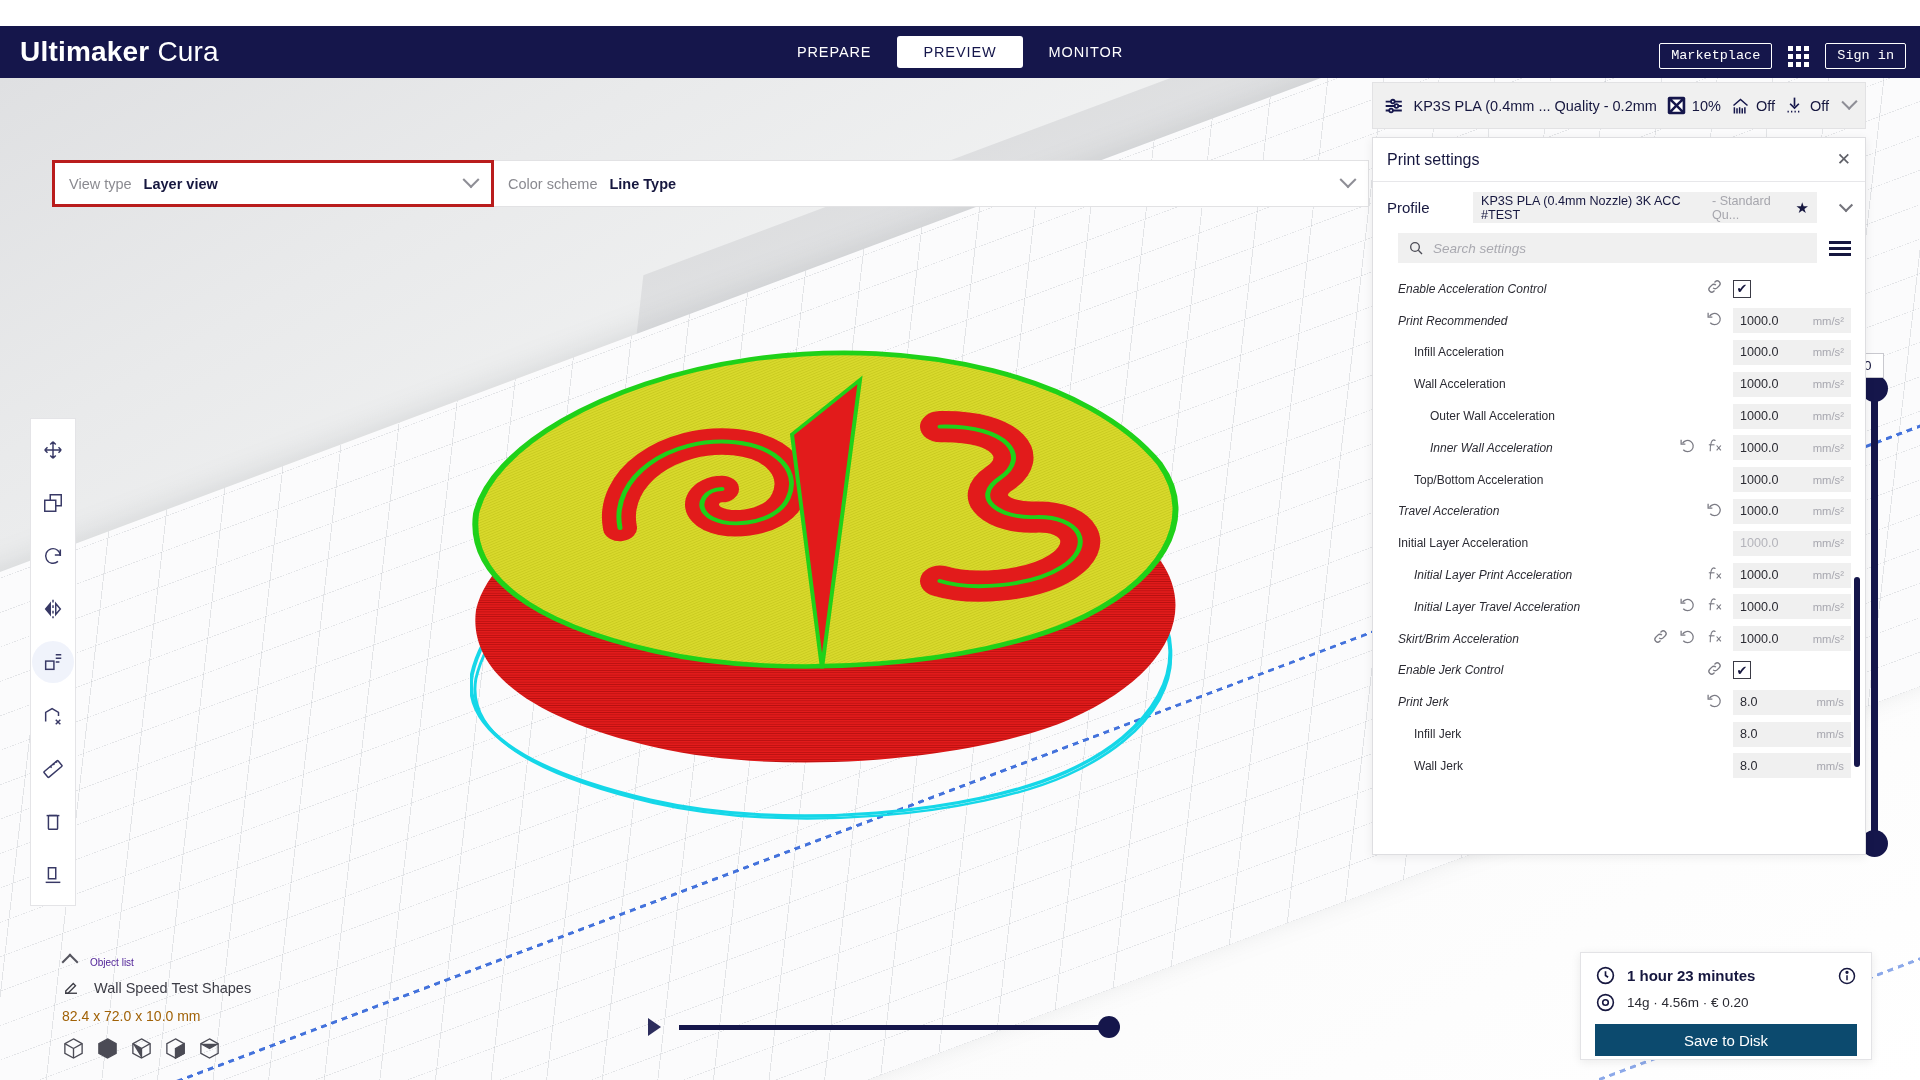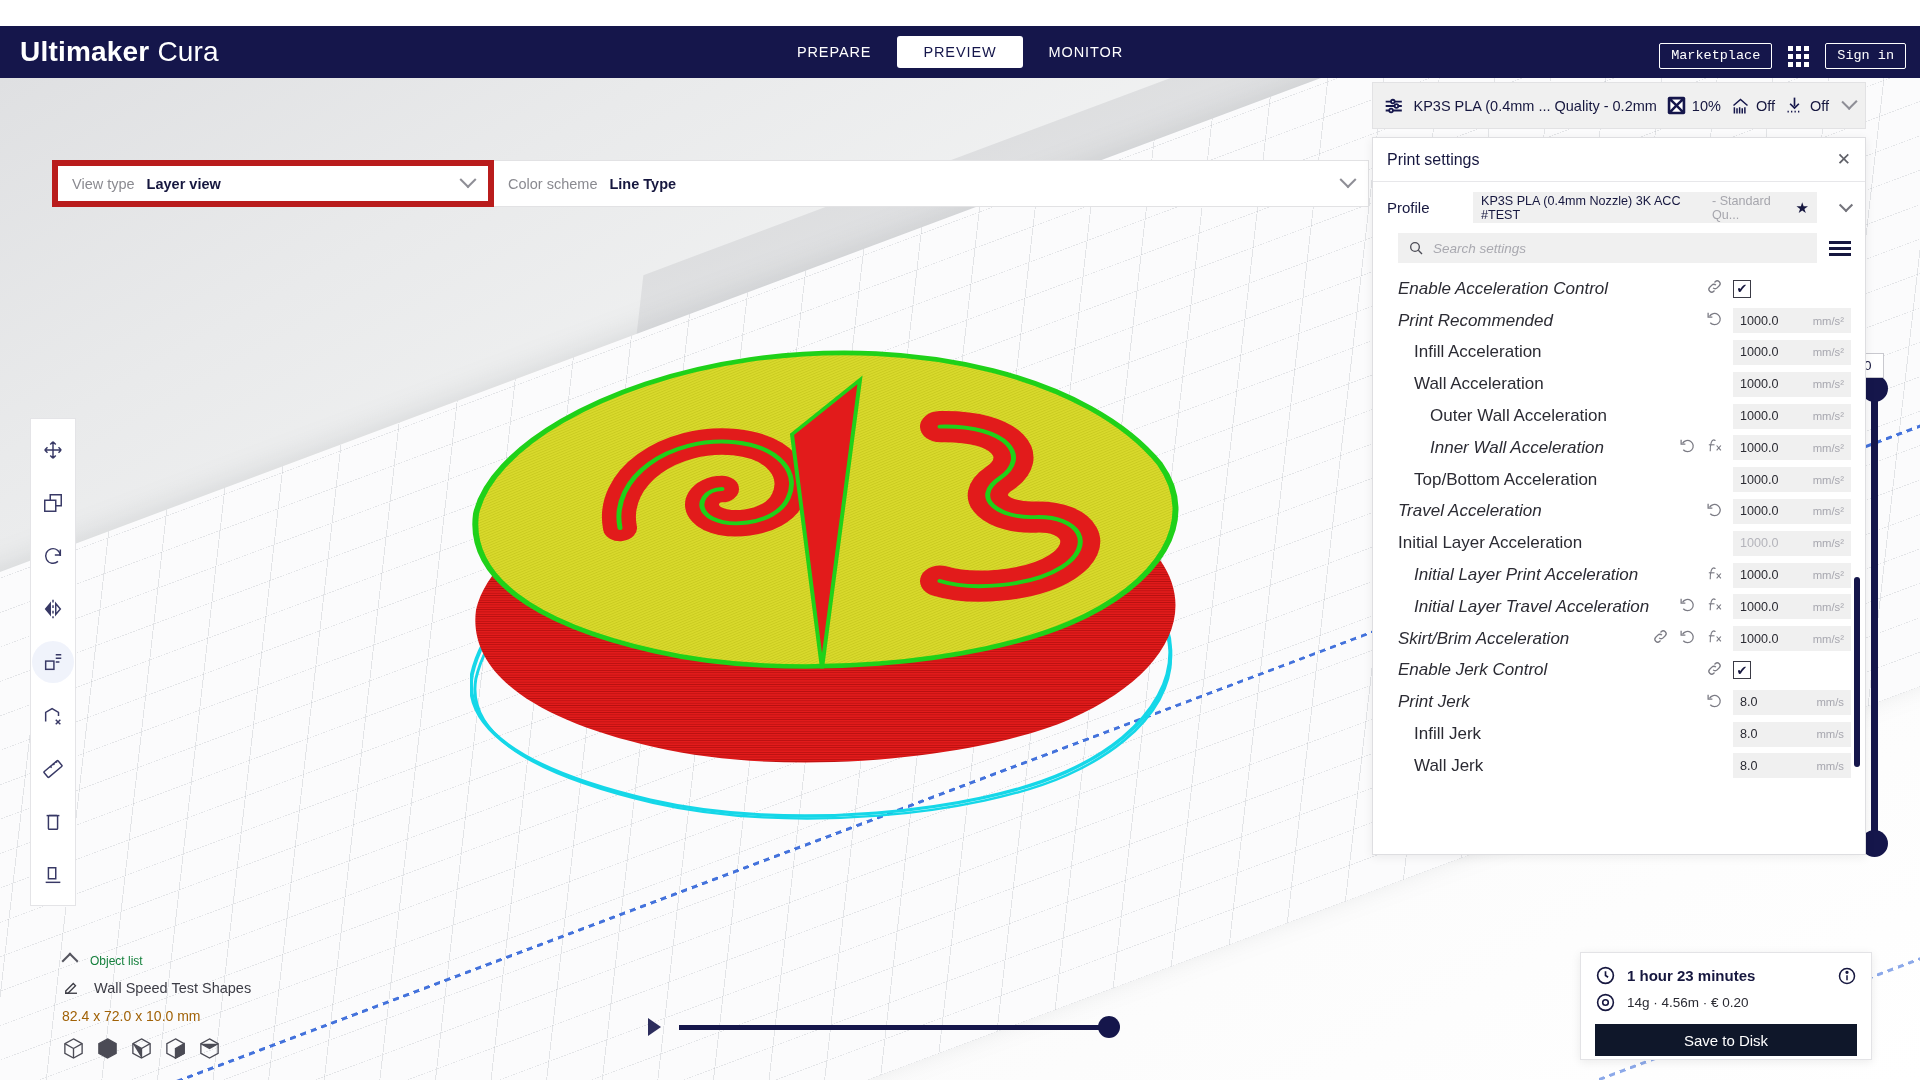"View type" .viewbar-left { border: 6px solid #b91c1c -> 3px solid #b91c1c }
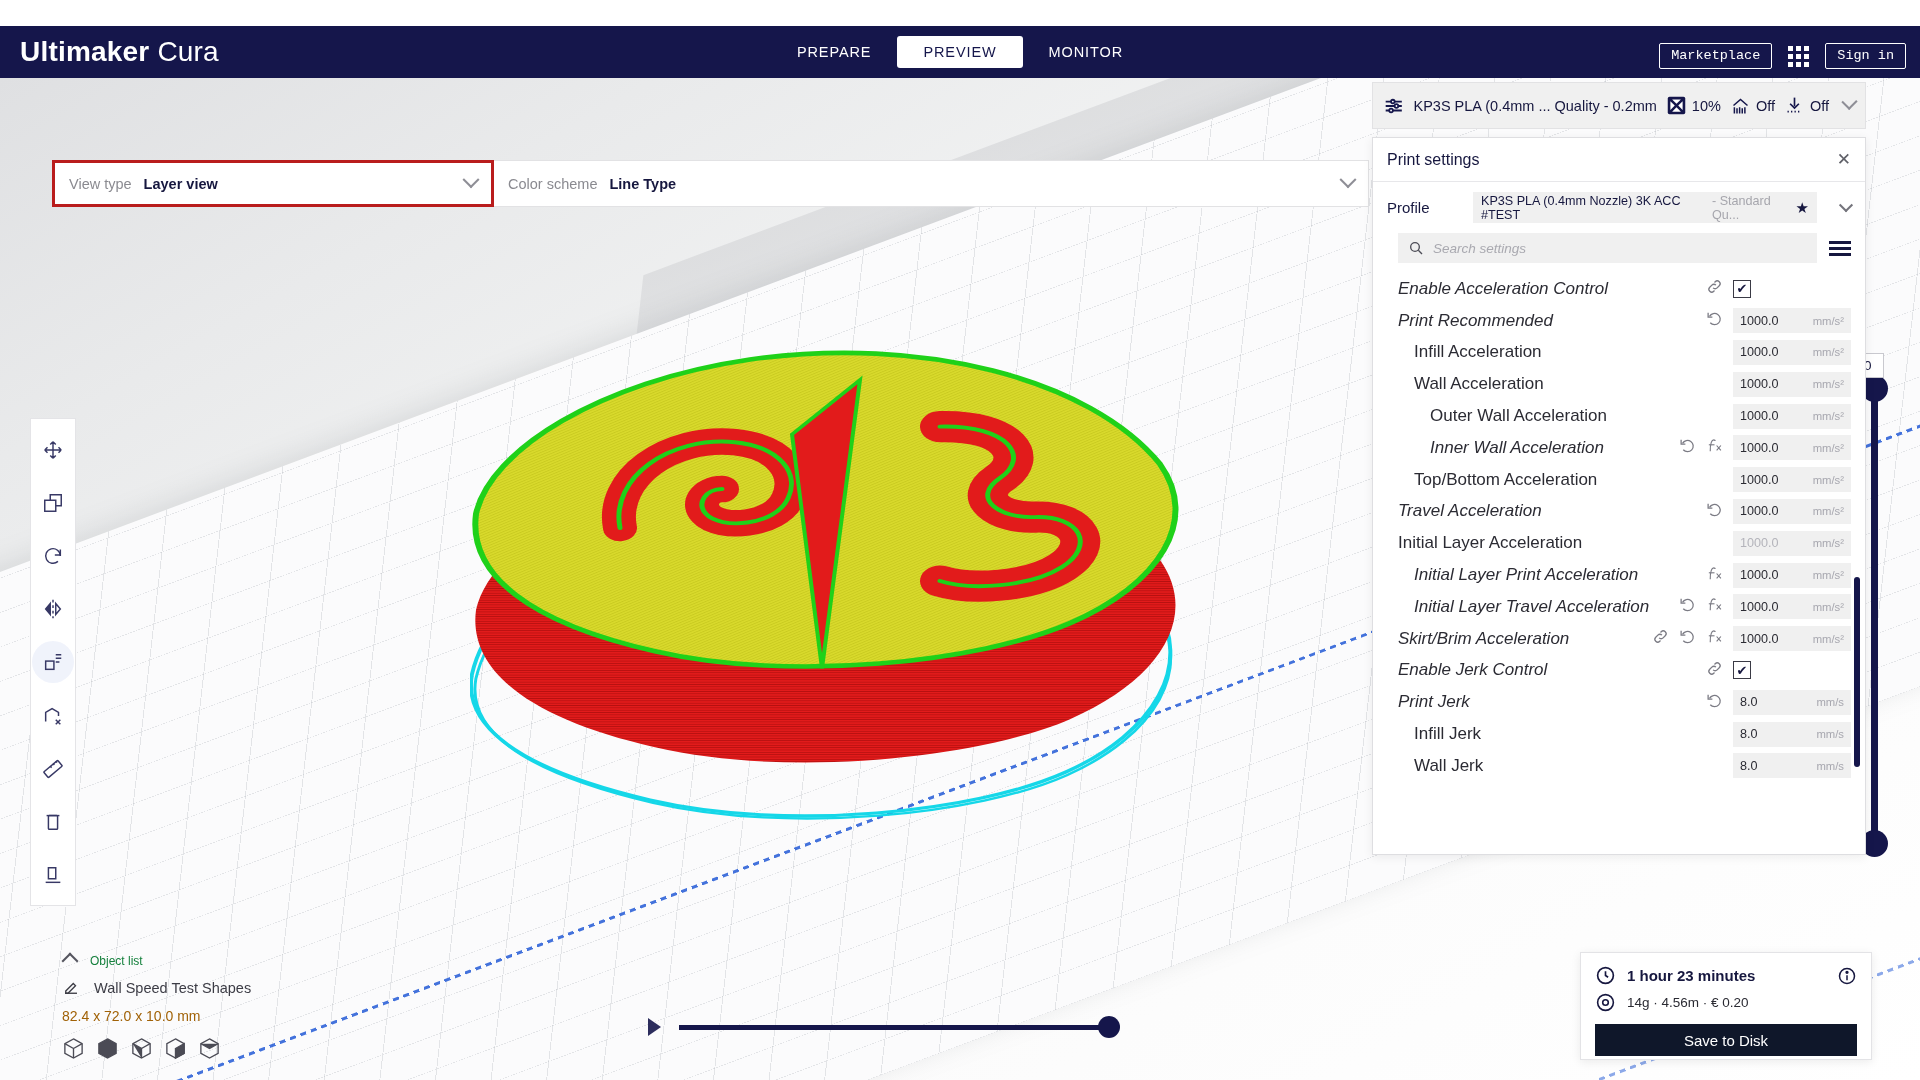"Enable Acceleration Control" .sname { font-size: 17px -> 12px }
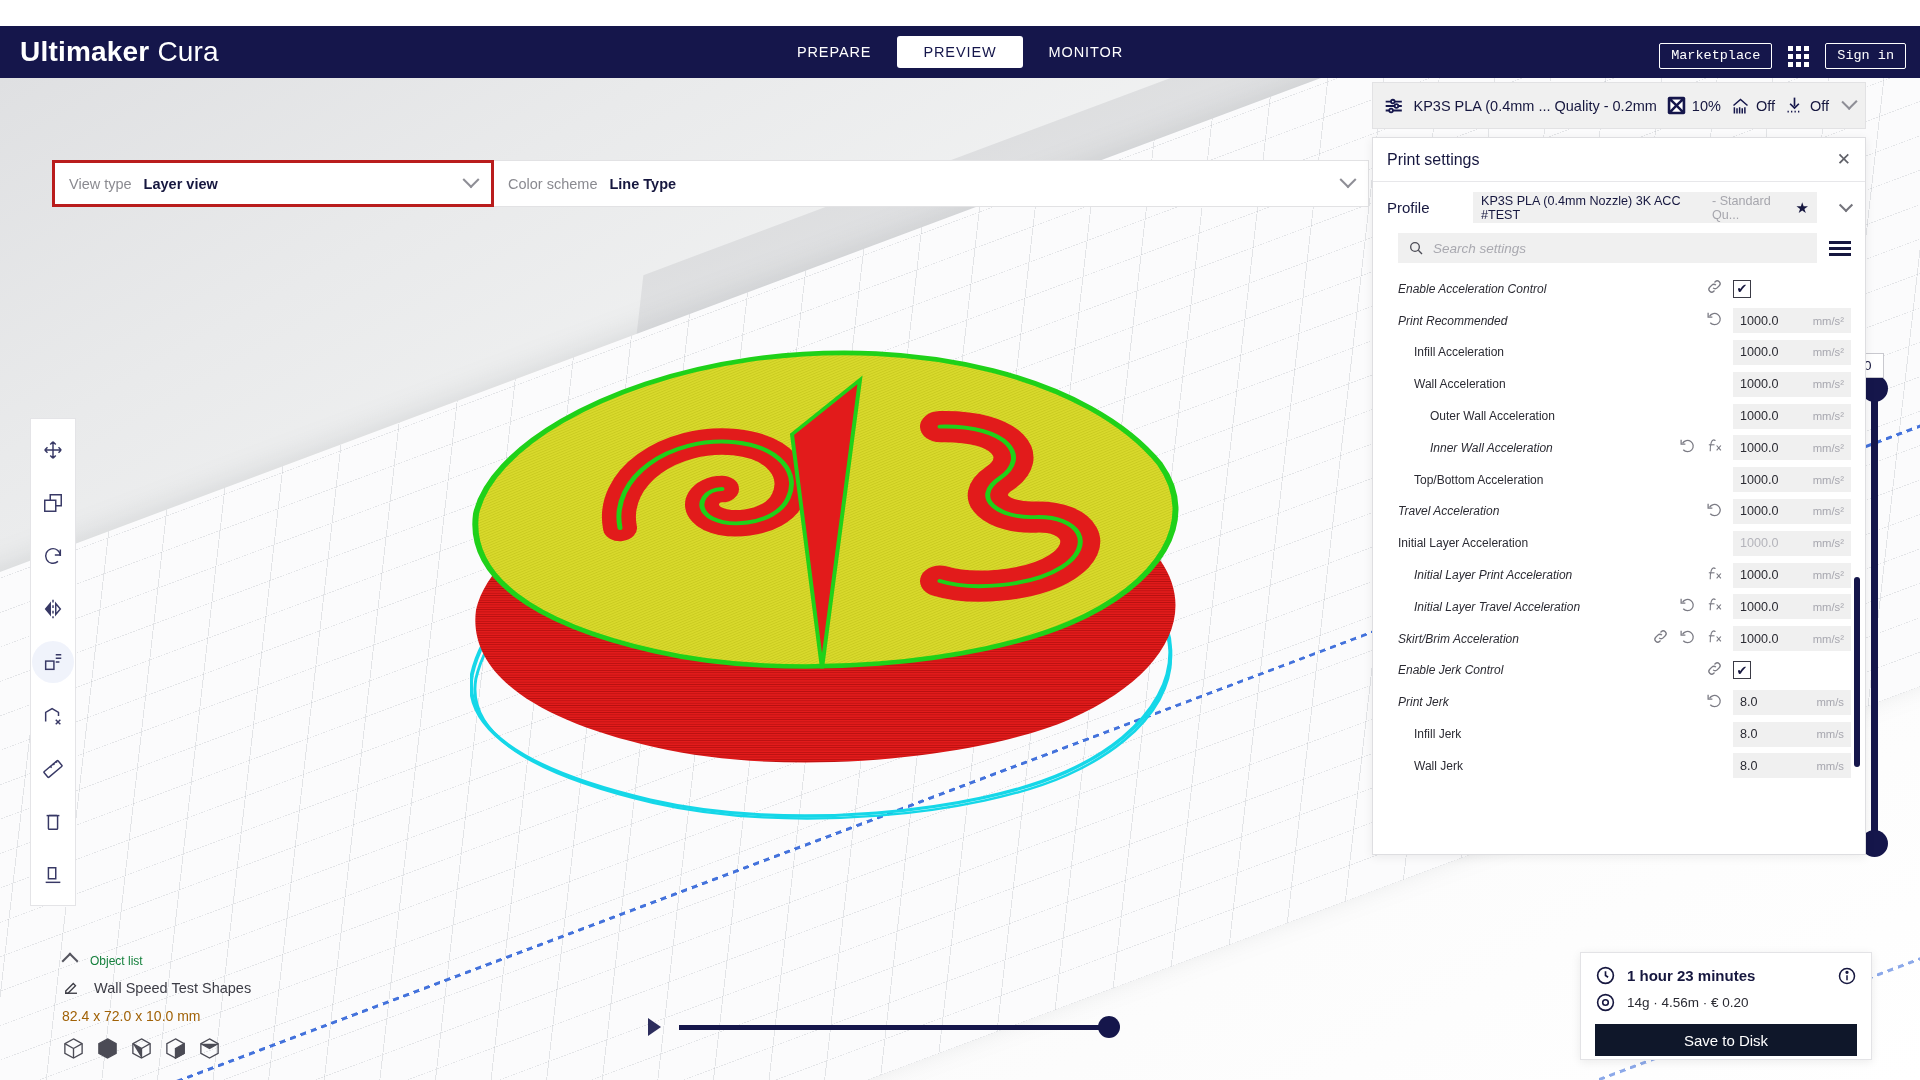"Object list" .ol-title { color: #15803d -> #4c1d95; font-size: 12px -> 10px }
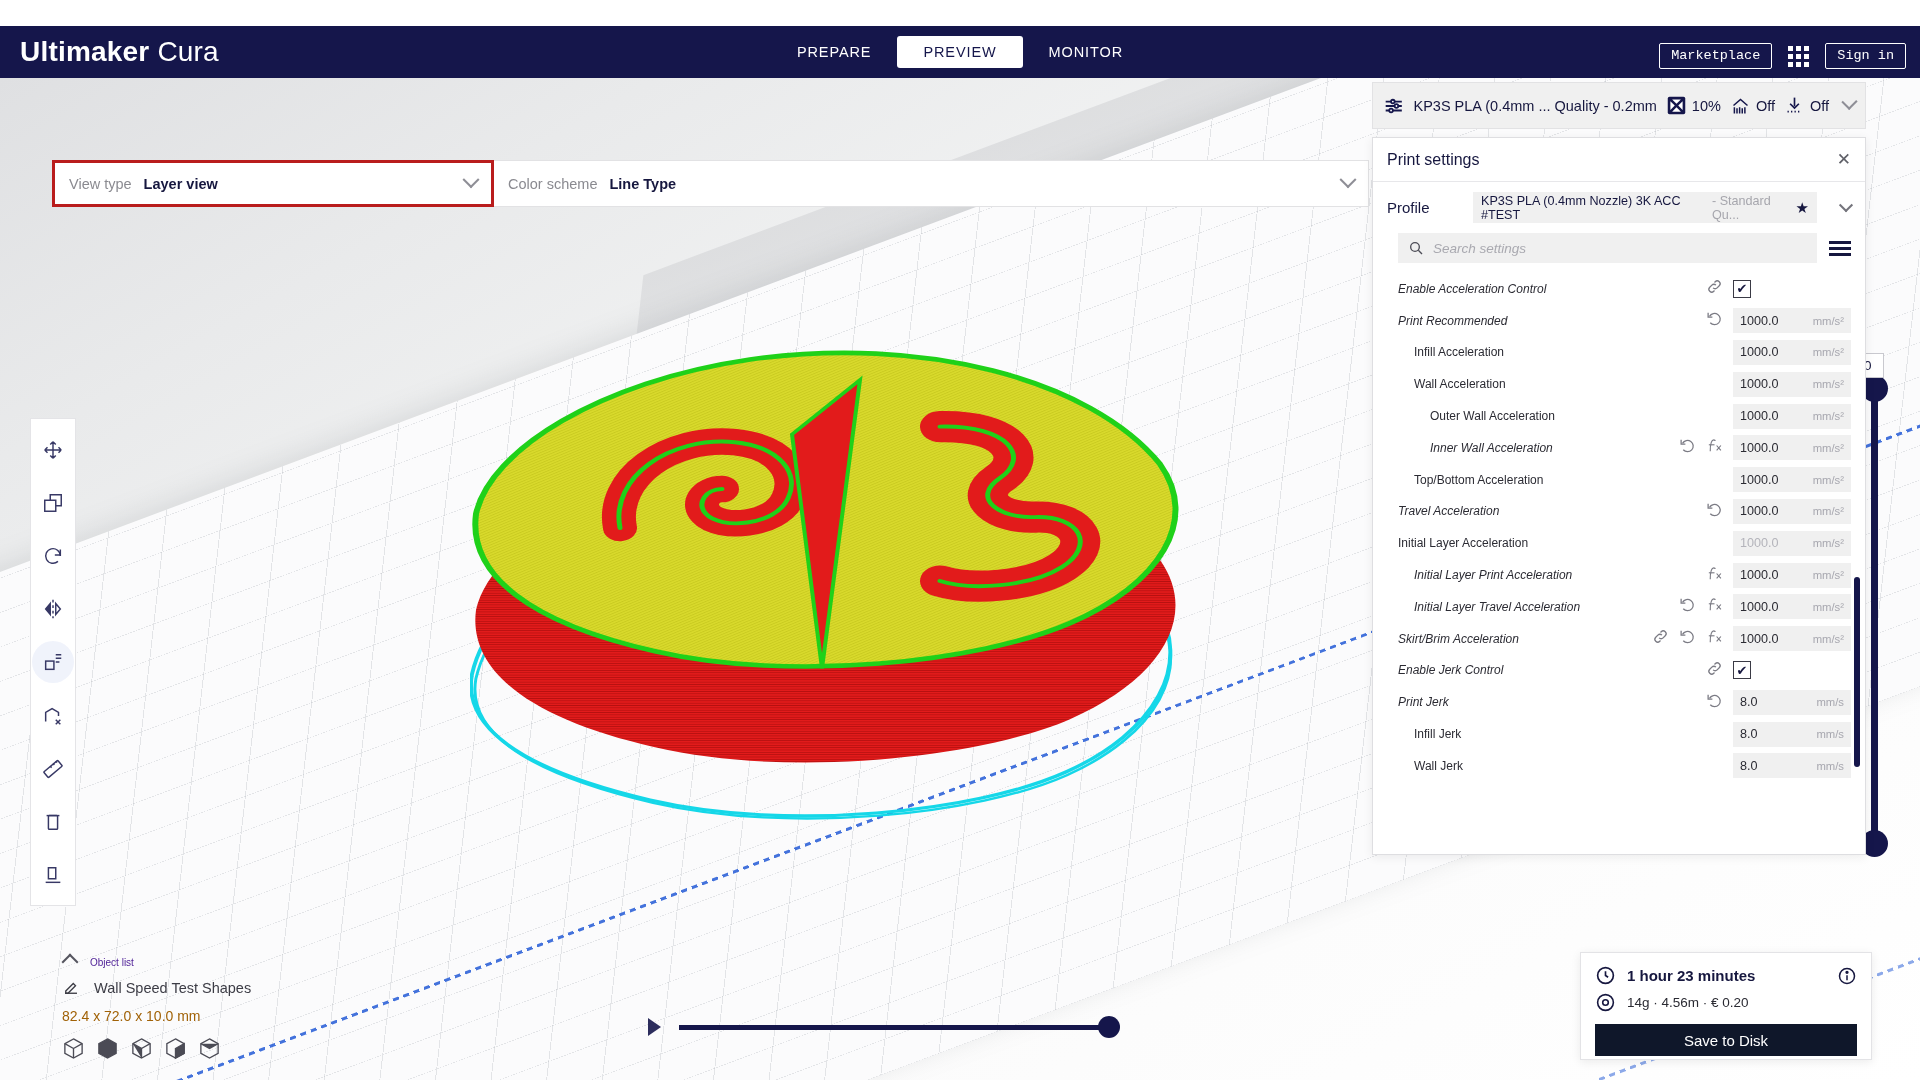"Save to Disk" .save-btn { background: #0f172a -> #0c4a6e }
